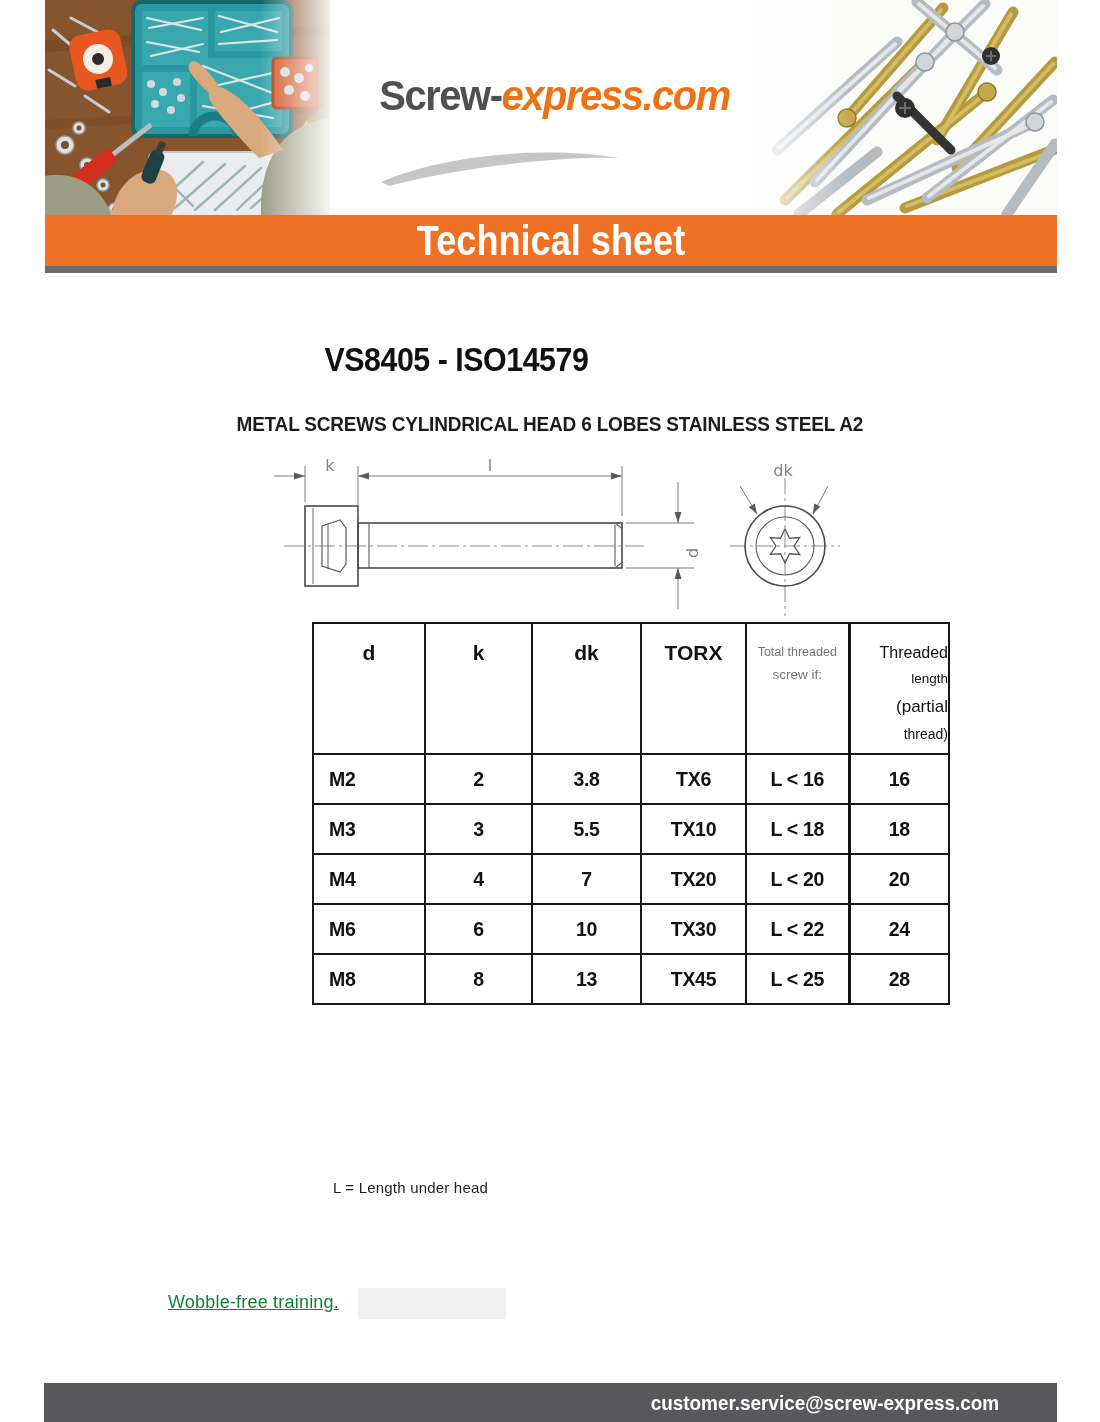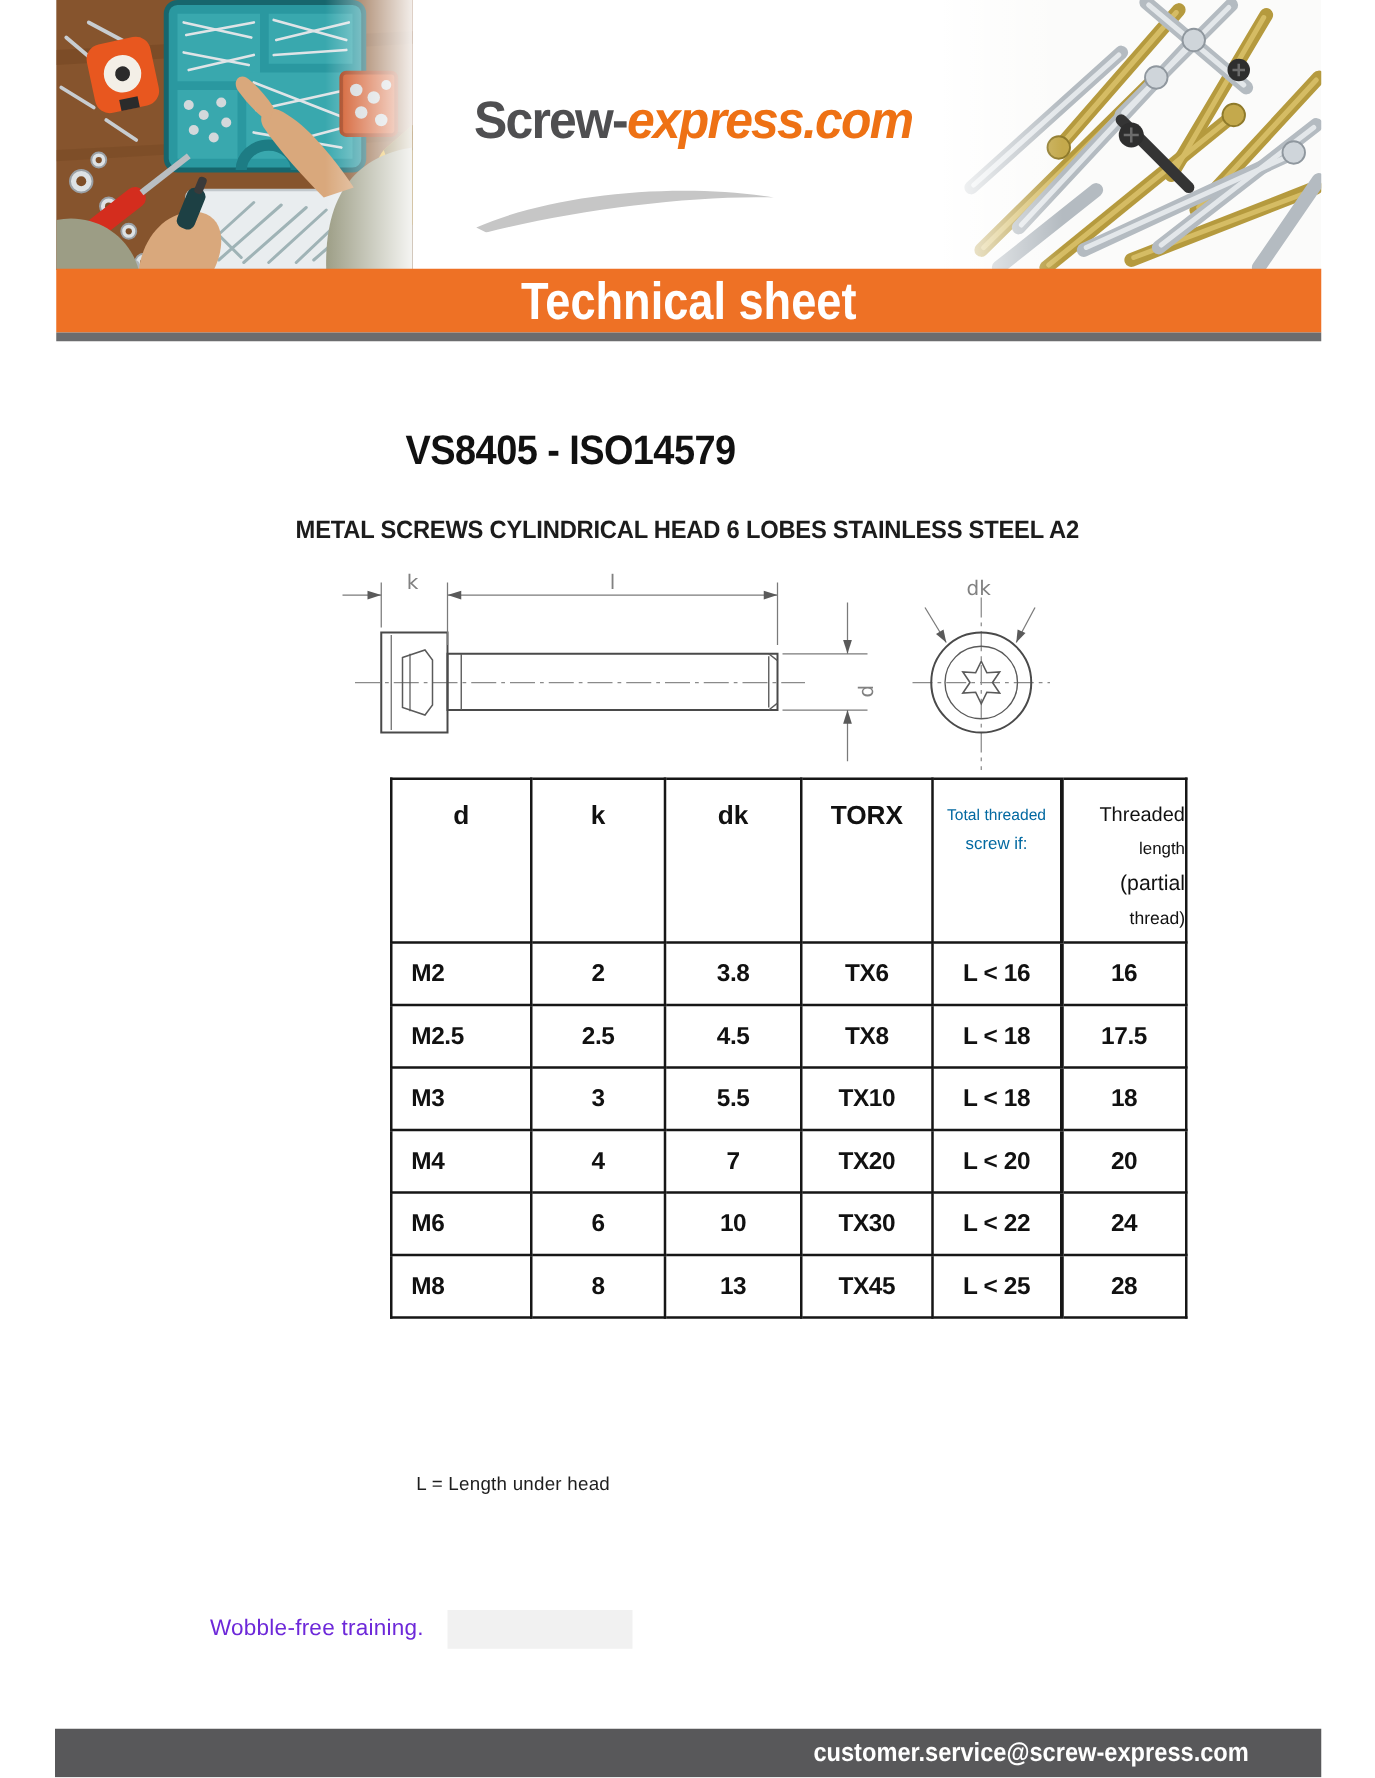"Total threaded" #spec-table .hdr-sm1 { color: #0369a1 -> #737373 }
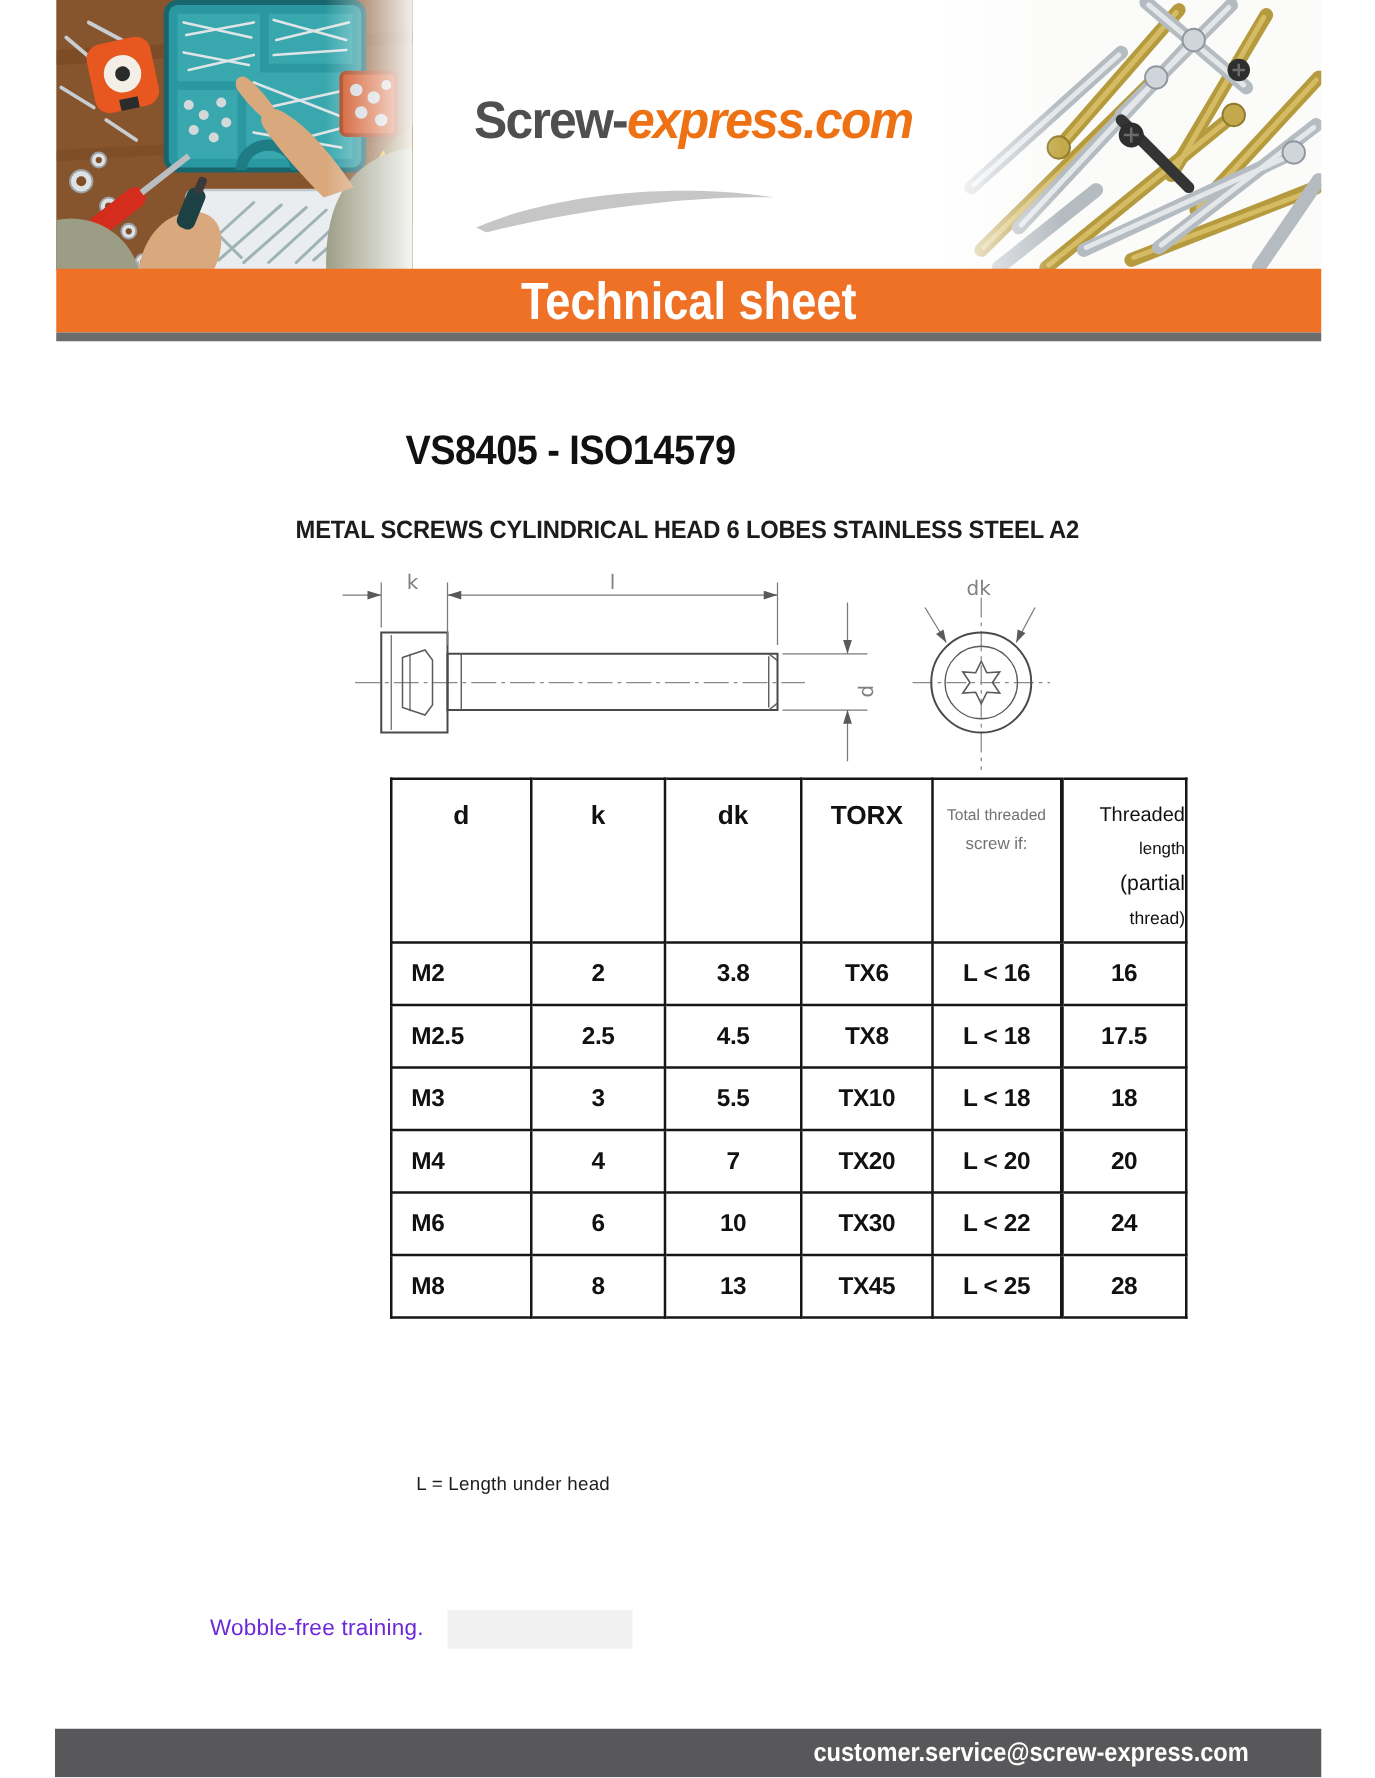"M2.5" tr.data-row { html: <tr> <td>M2.5</td> <td>2.5</td> <td>4.5</td> <td>TX8</td> <td>L &lt; 18</td> <td>17.5</td> </tr> -> none }
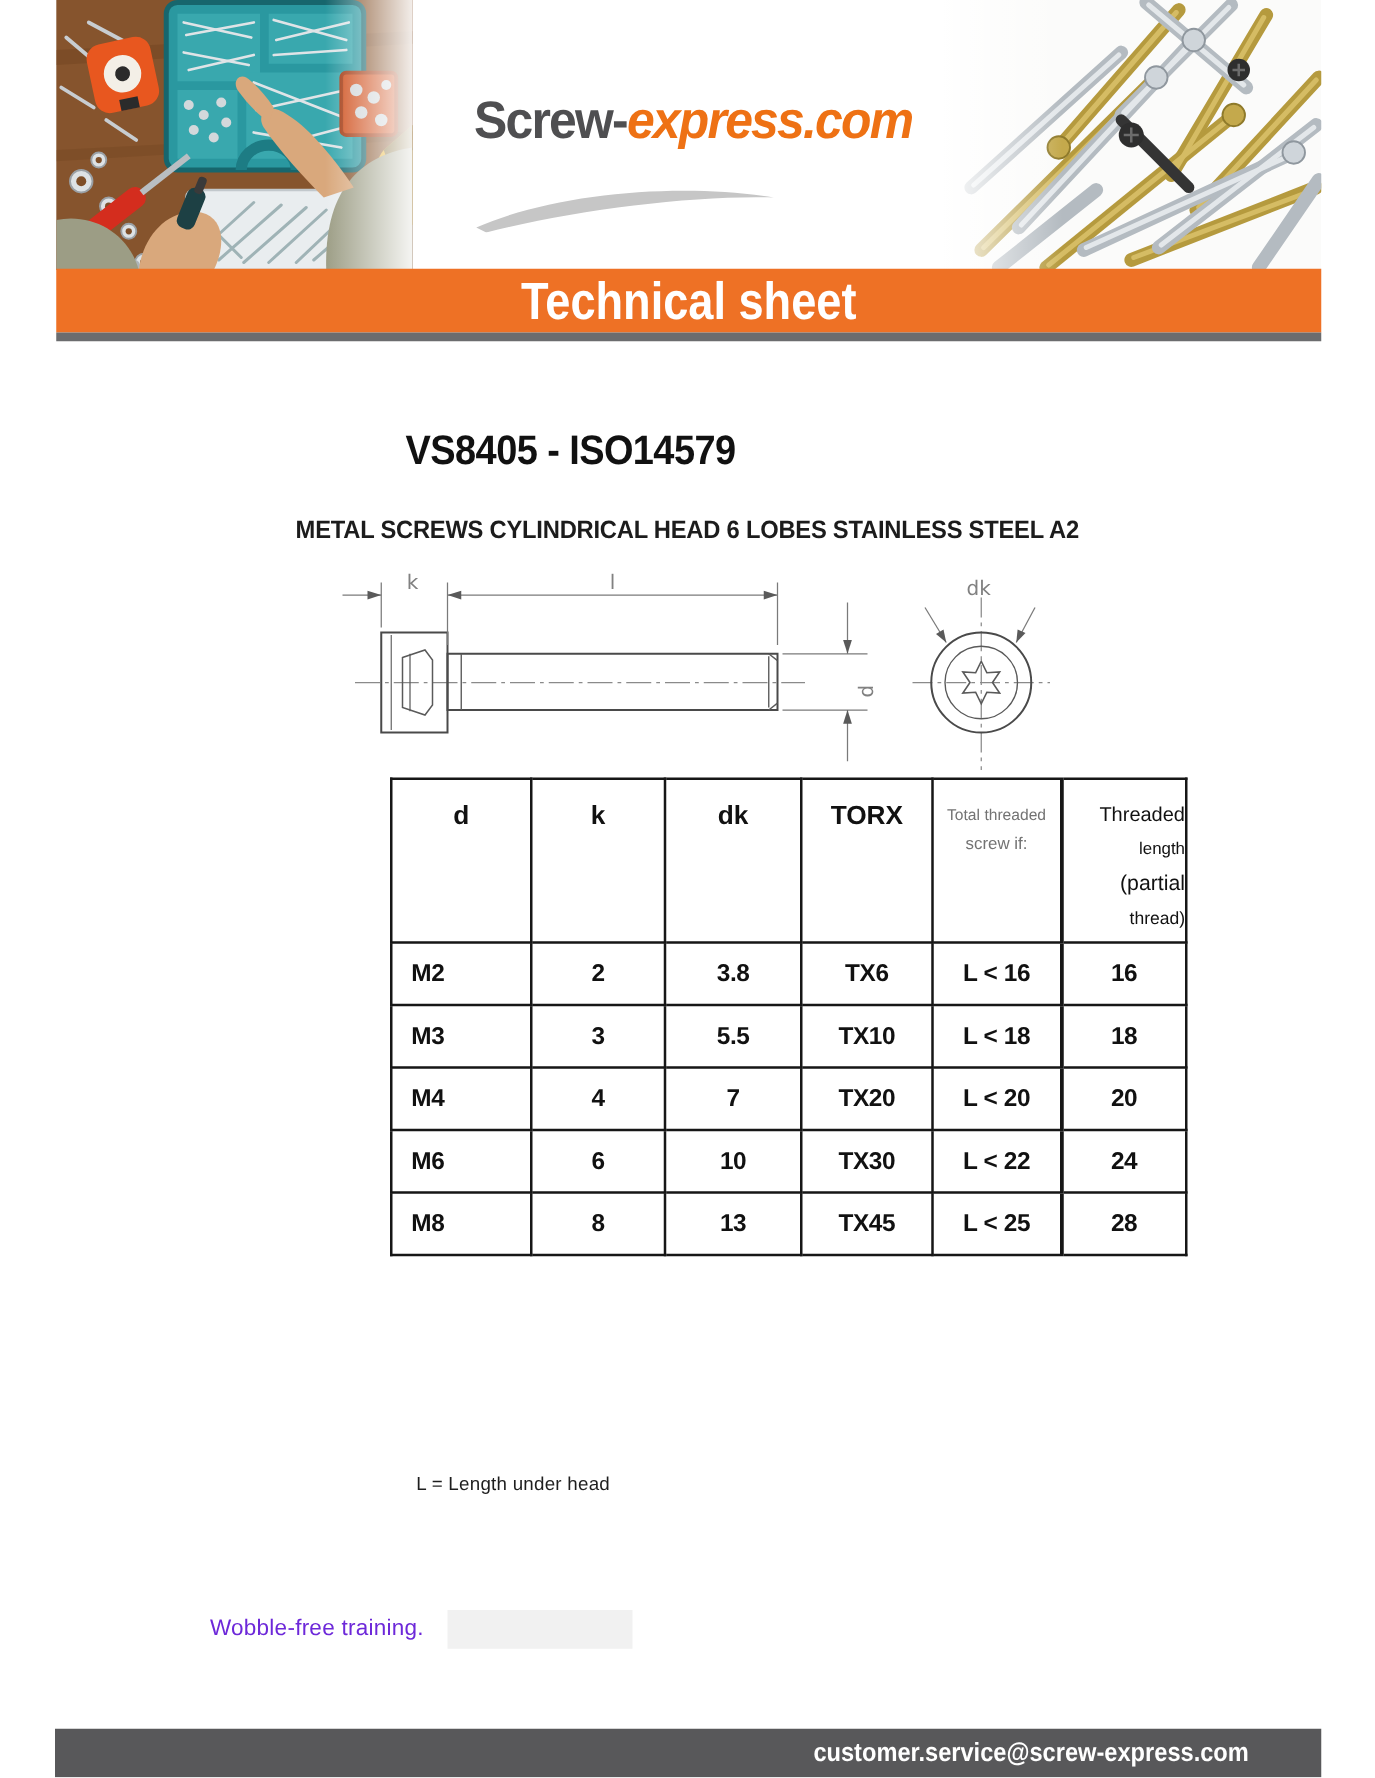"Wobble-free training." #bottom-note { color: #6d28d9 -> #15803d; text-decoration: none -> underline }
